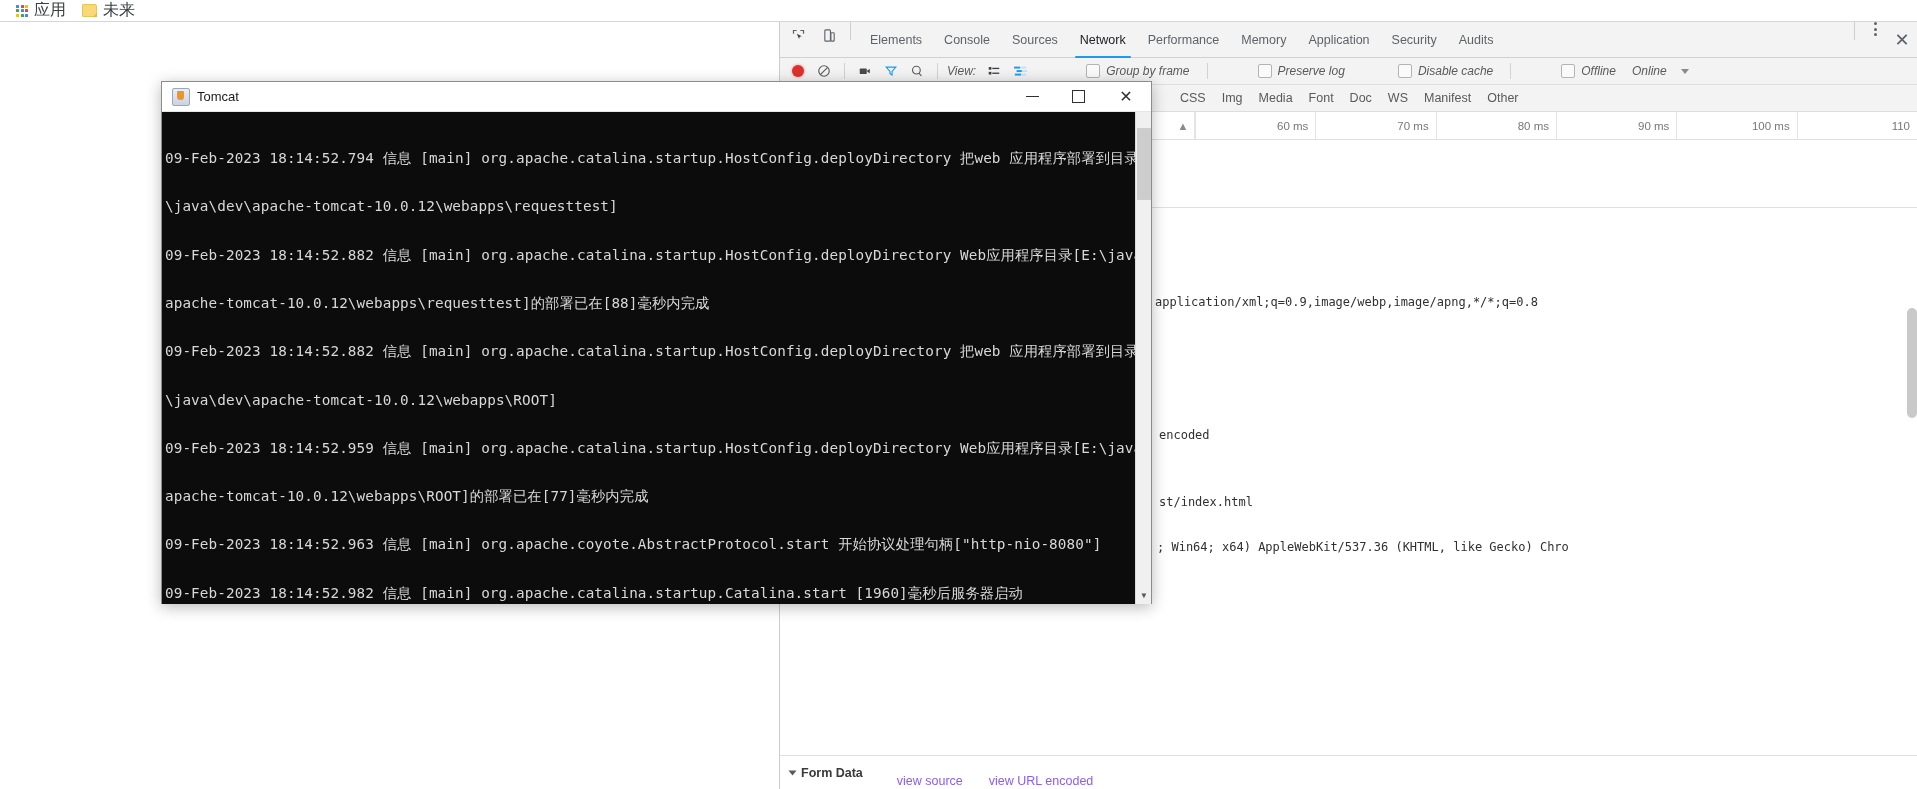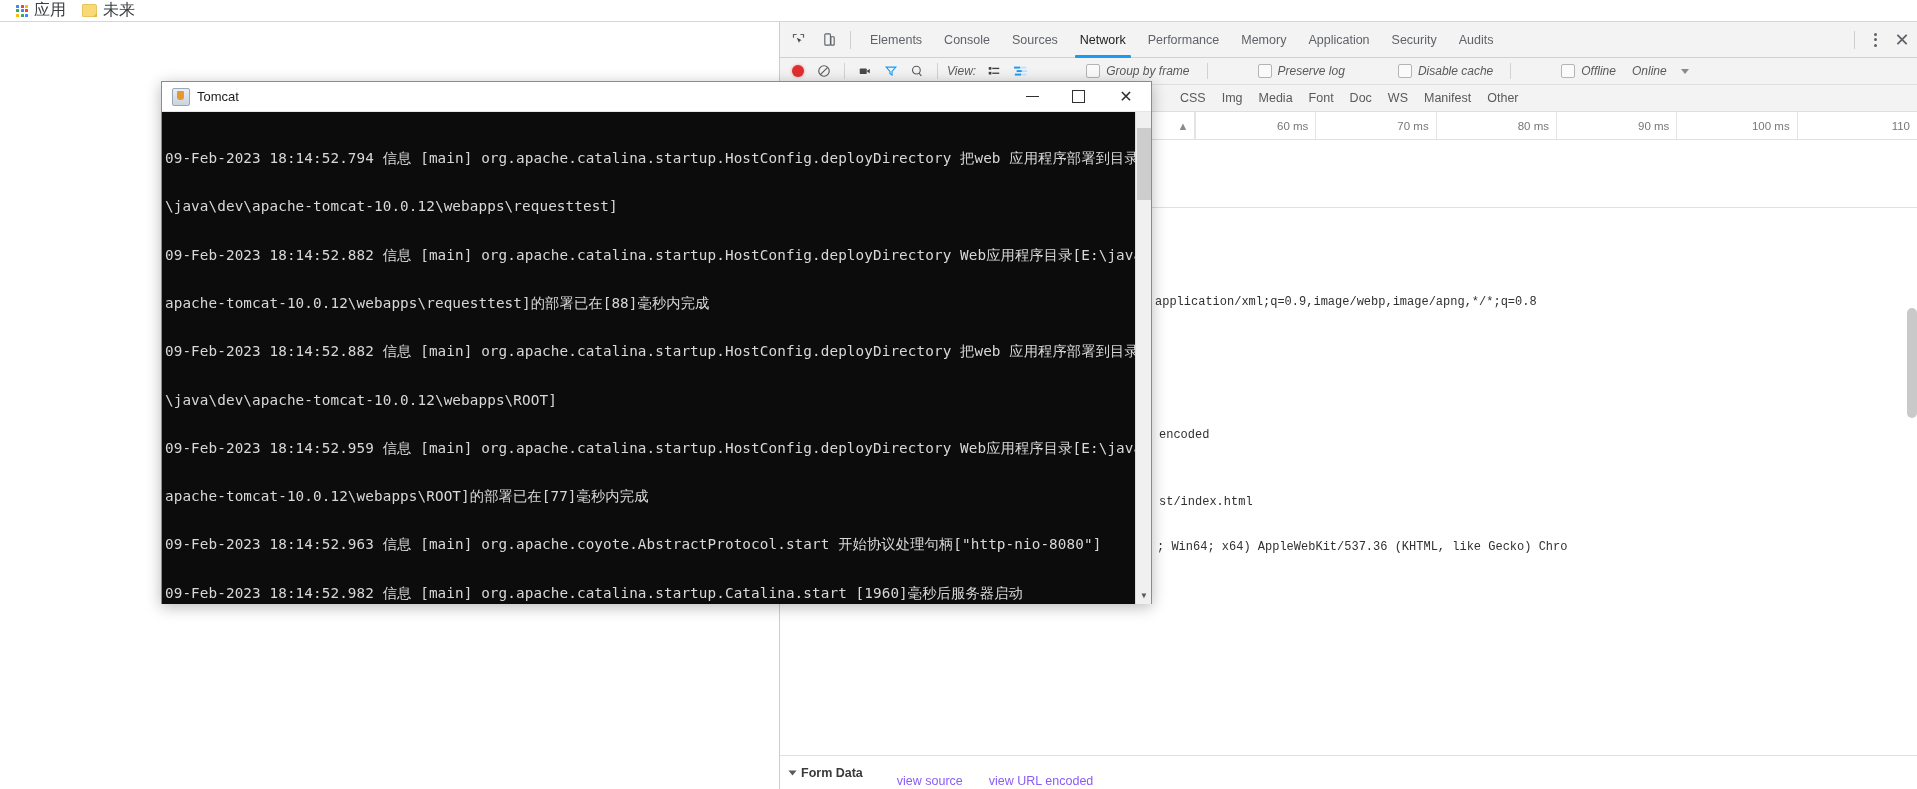"Elements" #dt-tabbar { align-items: center -> flex-start }
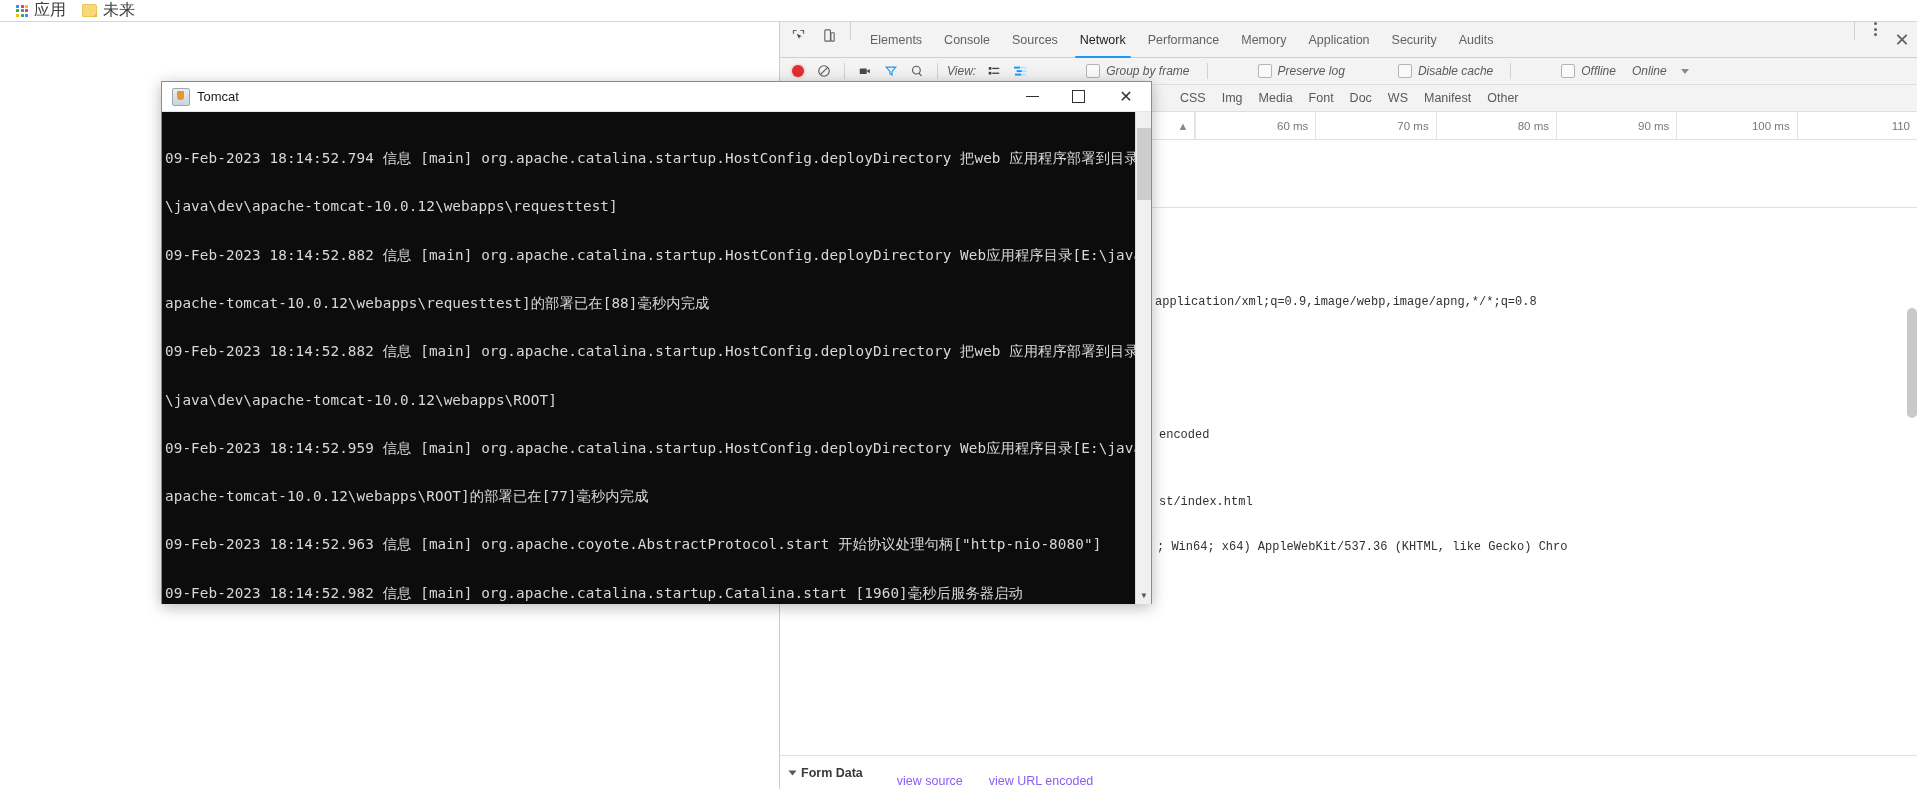"application/xml;q=0.9,image/webp,image/a" .hdr-line { font-family: Liberation Mono, monospace -> none }
